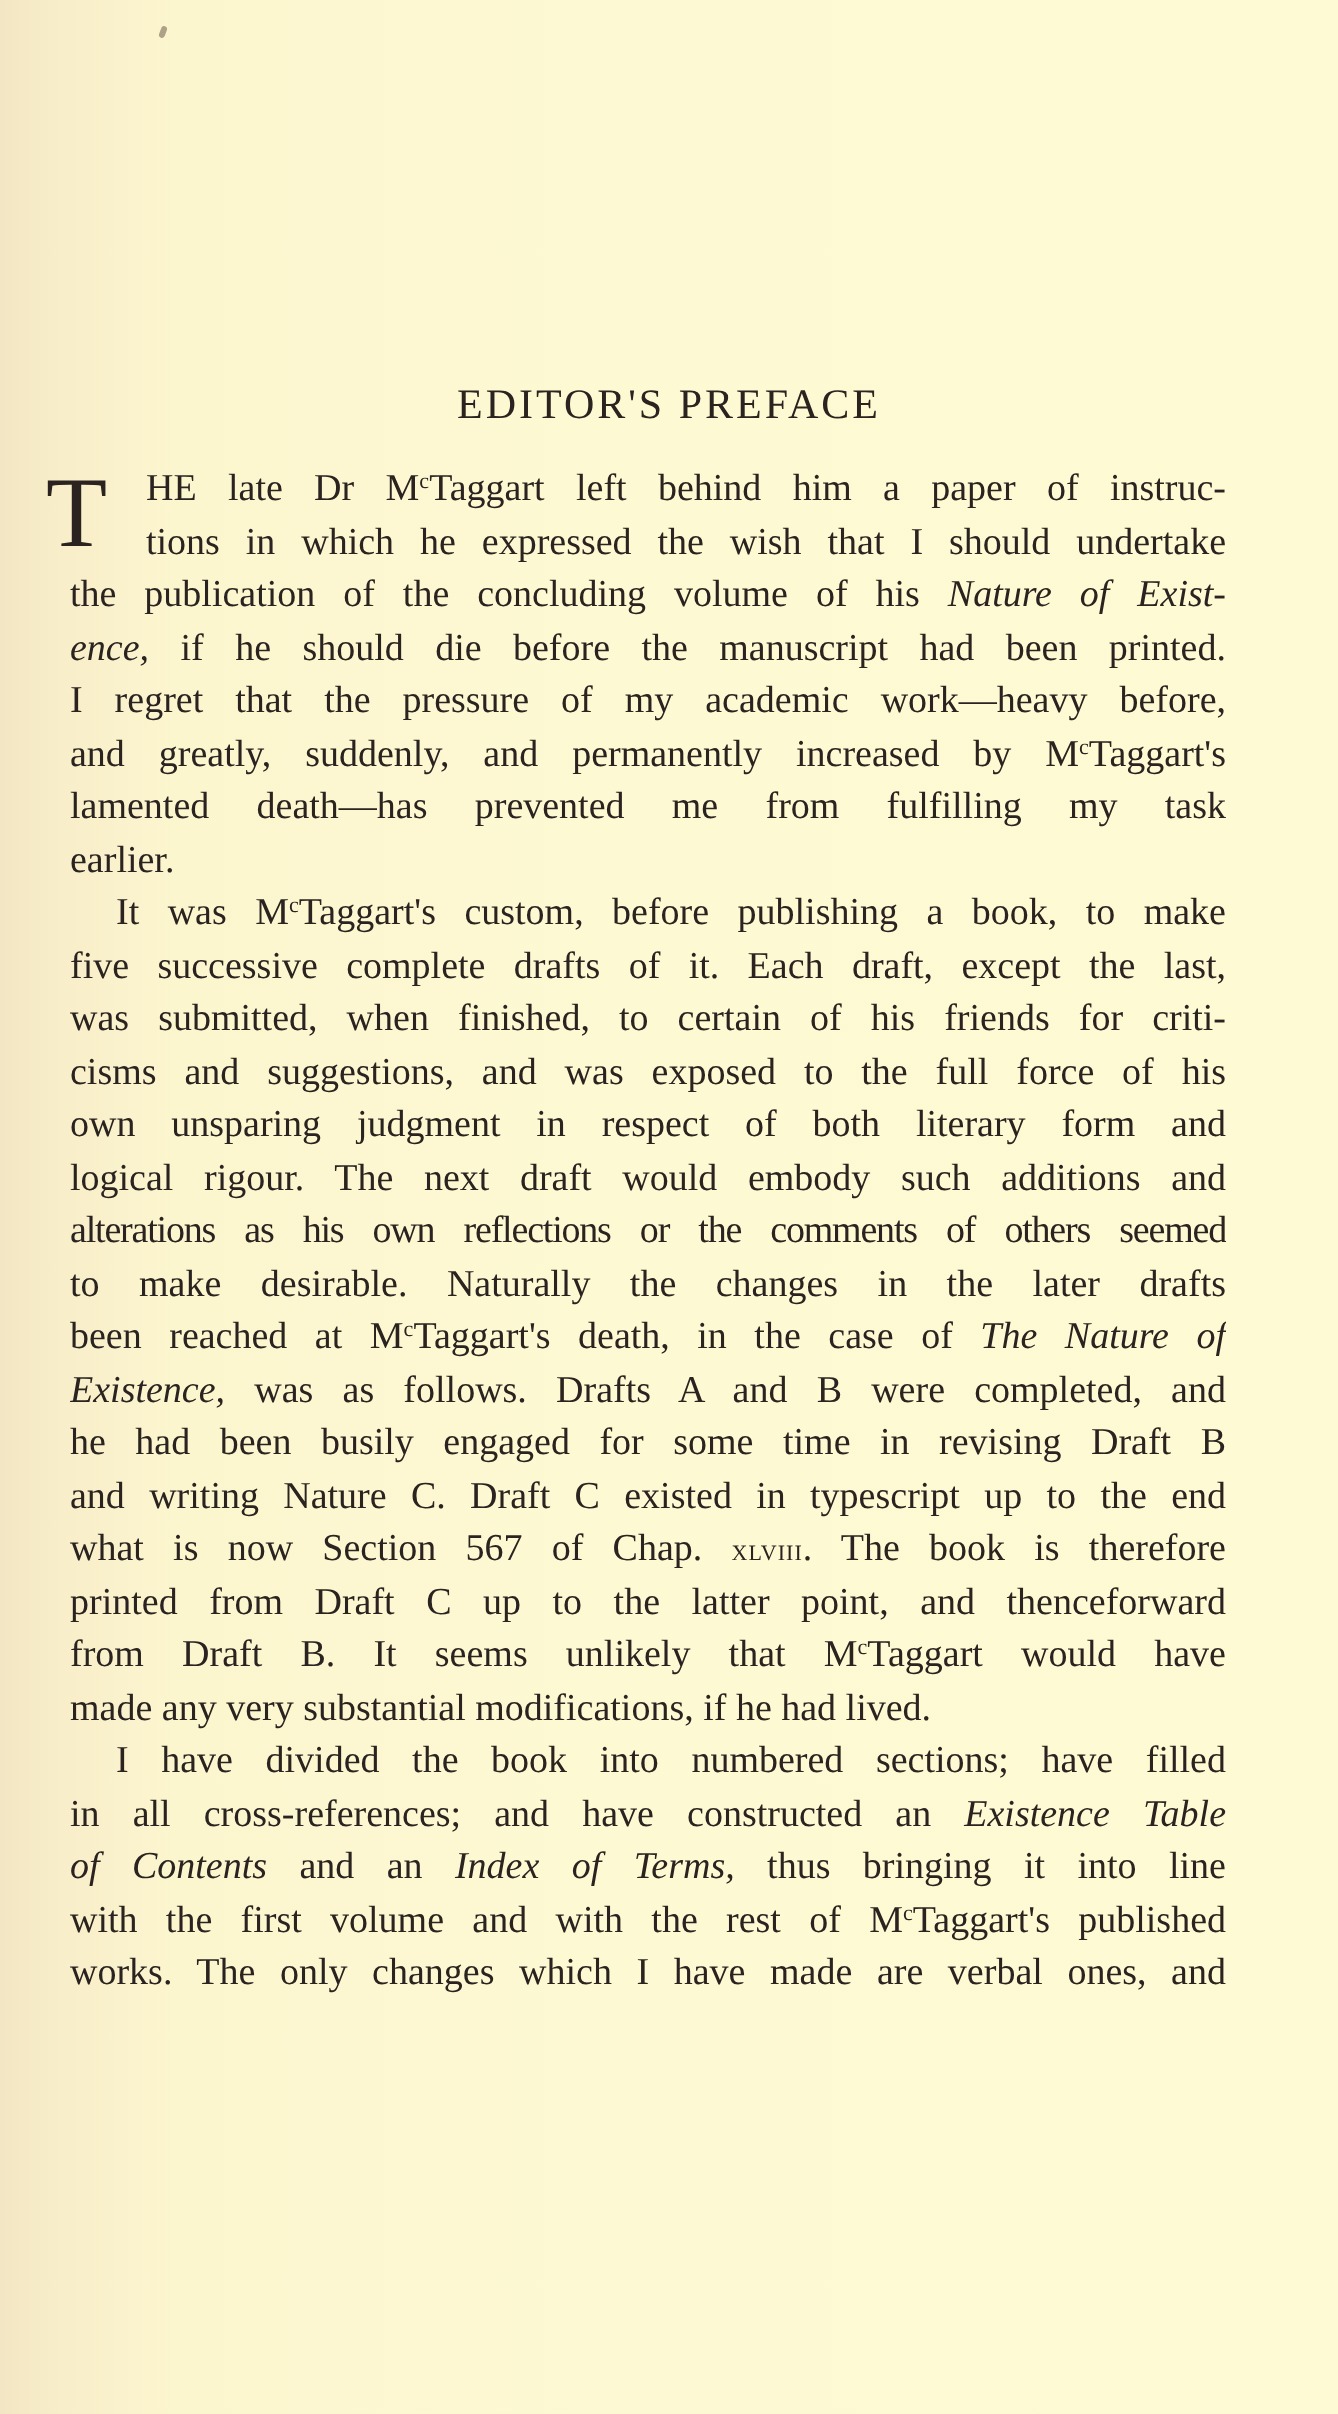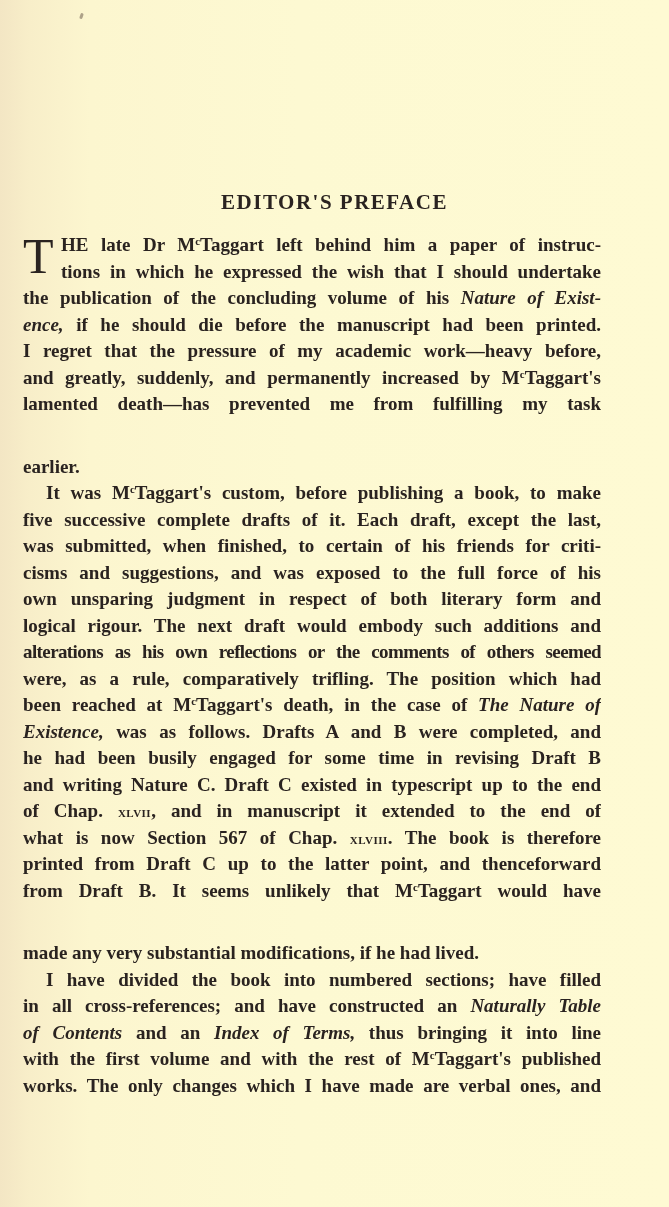"EDITOR'S PREFACE" .title { font-weight: bold -> normal }
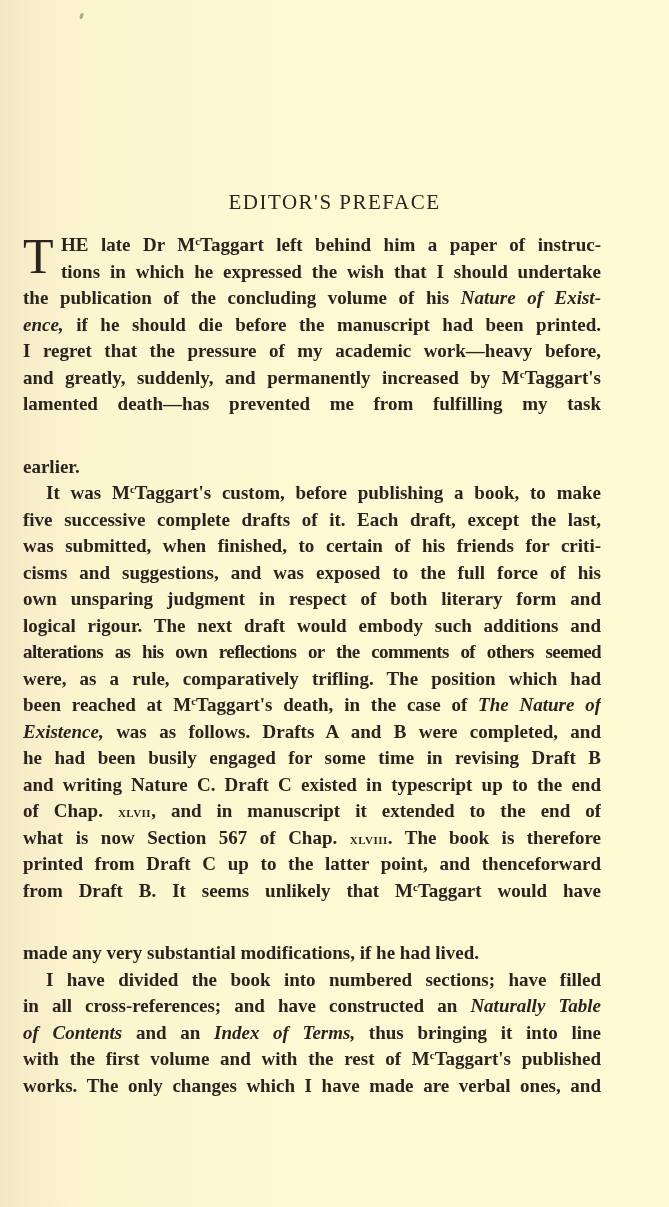"HE late Dr McTaggart left" .body-text { font-weight: bold -> none; left: 23px -> 35px }
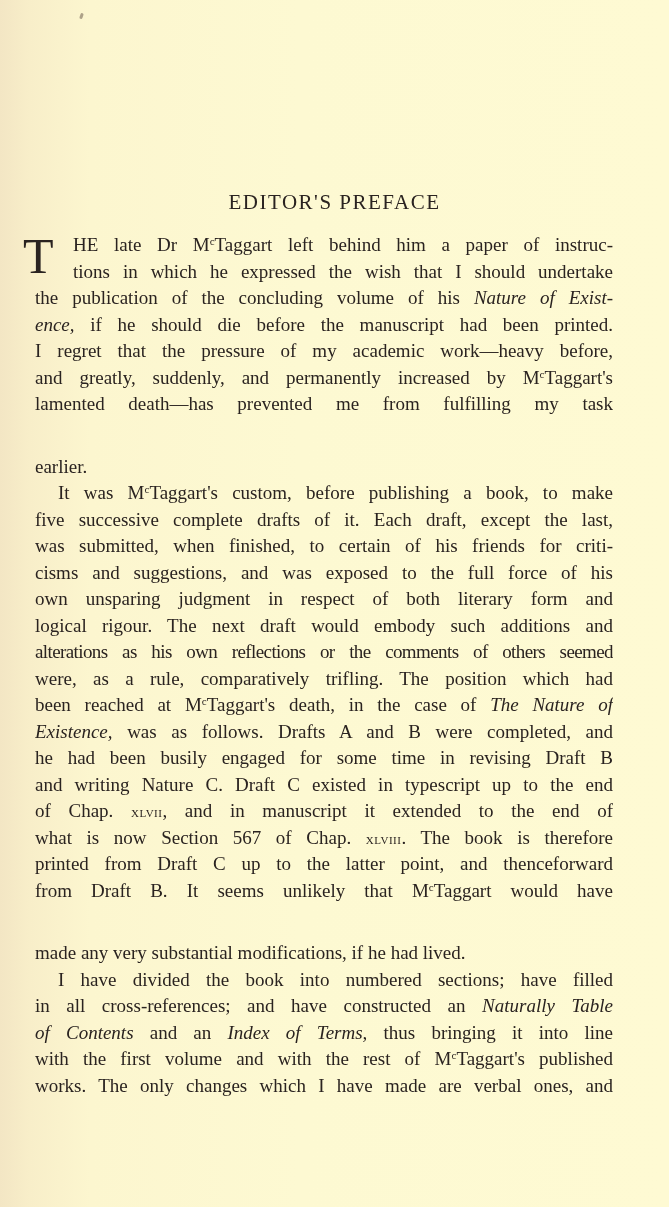"earlier." .line.last { margin-top: 36px -> none }
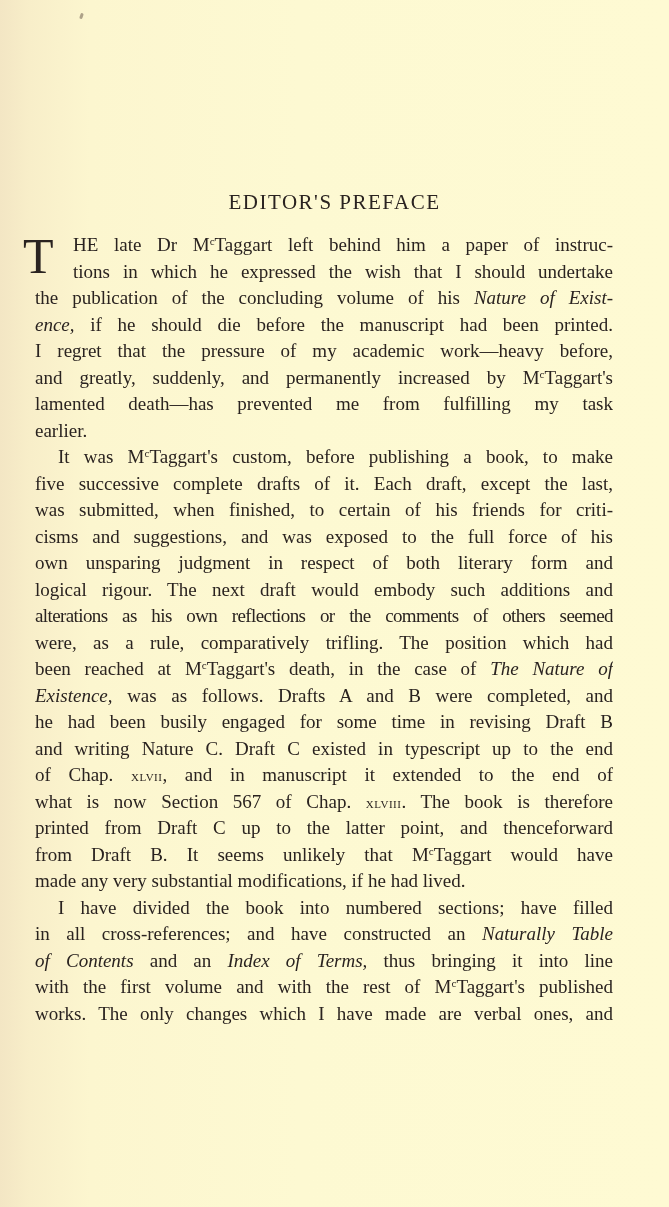"to make desirable. Naturally the" div.line { html: none -> <div>to make desirable. Naturally the changes in the later drafts</div> }
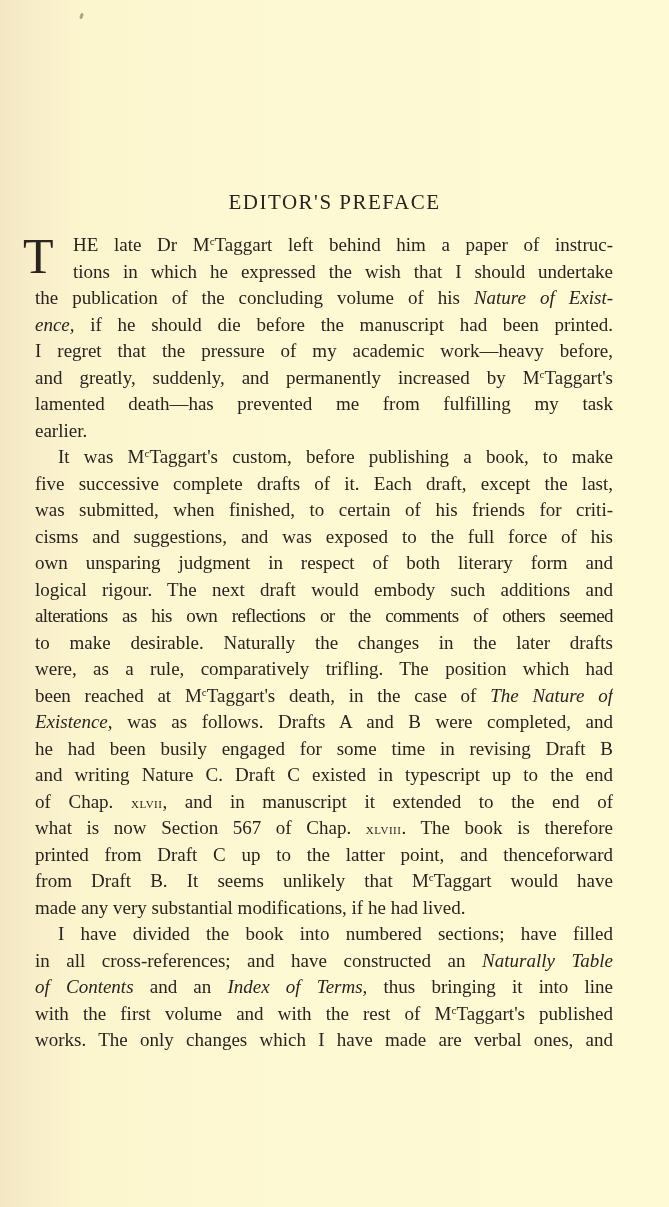"were, as a rule, comparatively" div.line { html: <div>were, as a rule, comparatively trifling. The position which had</div> -> none }
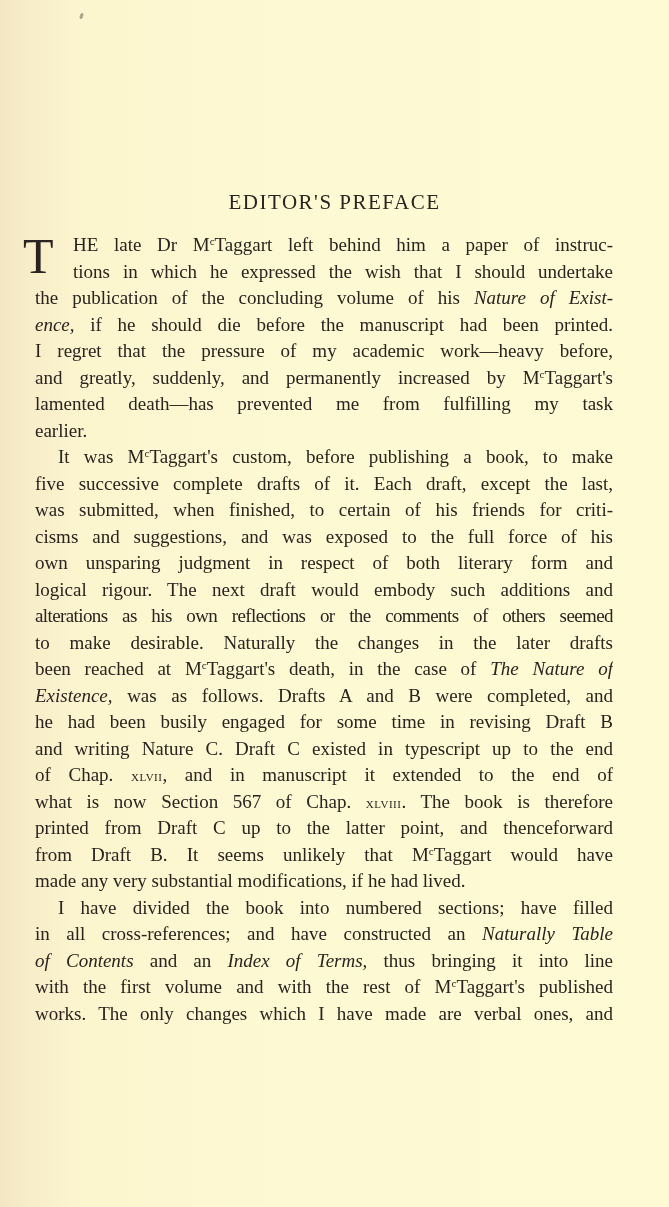"of Chap. xlvii, and in" div.line { html: <div><span>of Chap. </span><span>xlvii</span><span>, and in manuscript it extended to the end of</span></div> -> none }
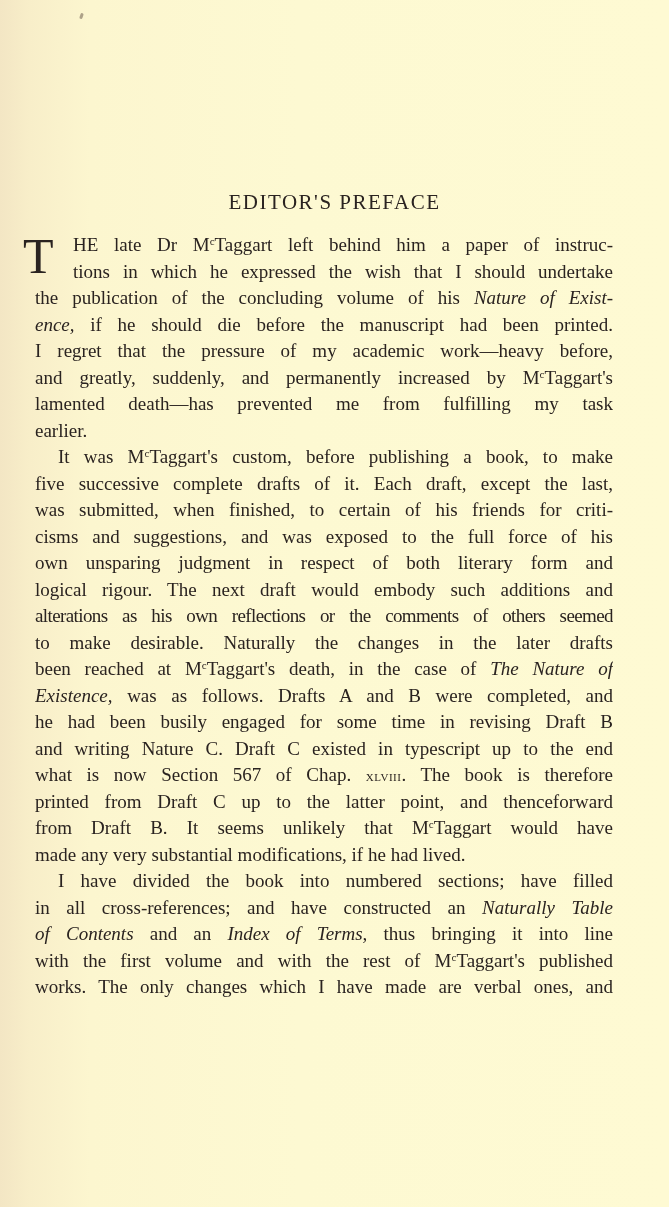"Naturally Table" i { text: Naturally -> Existence }
